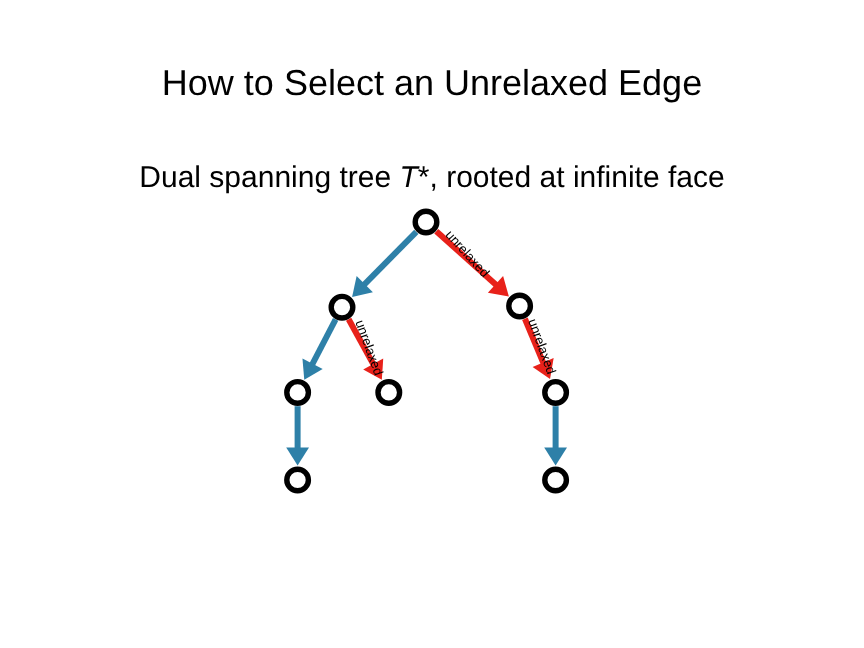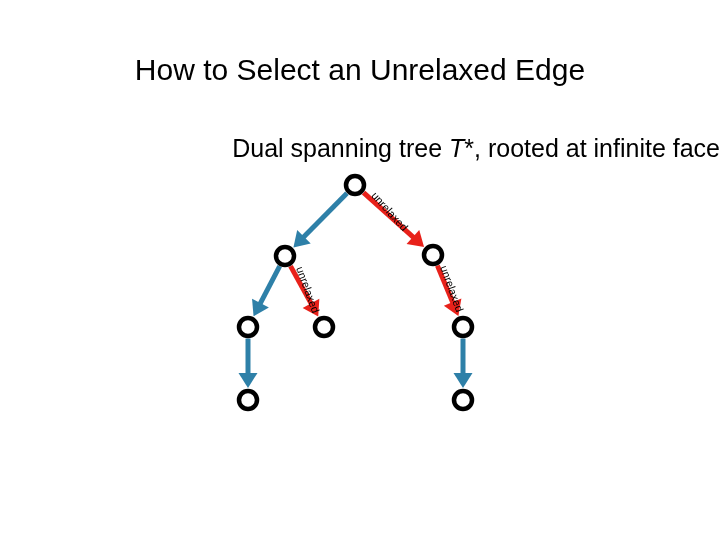"Dual spanning tree T*, rooted" .slide-subtitle { text-align: right -> center }
